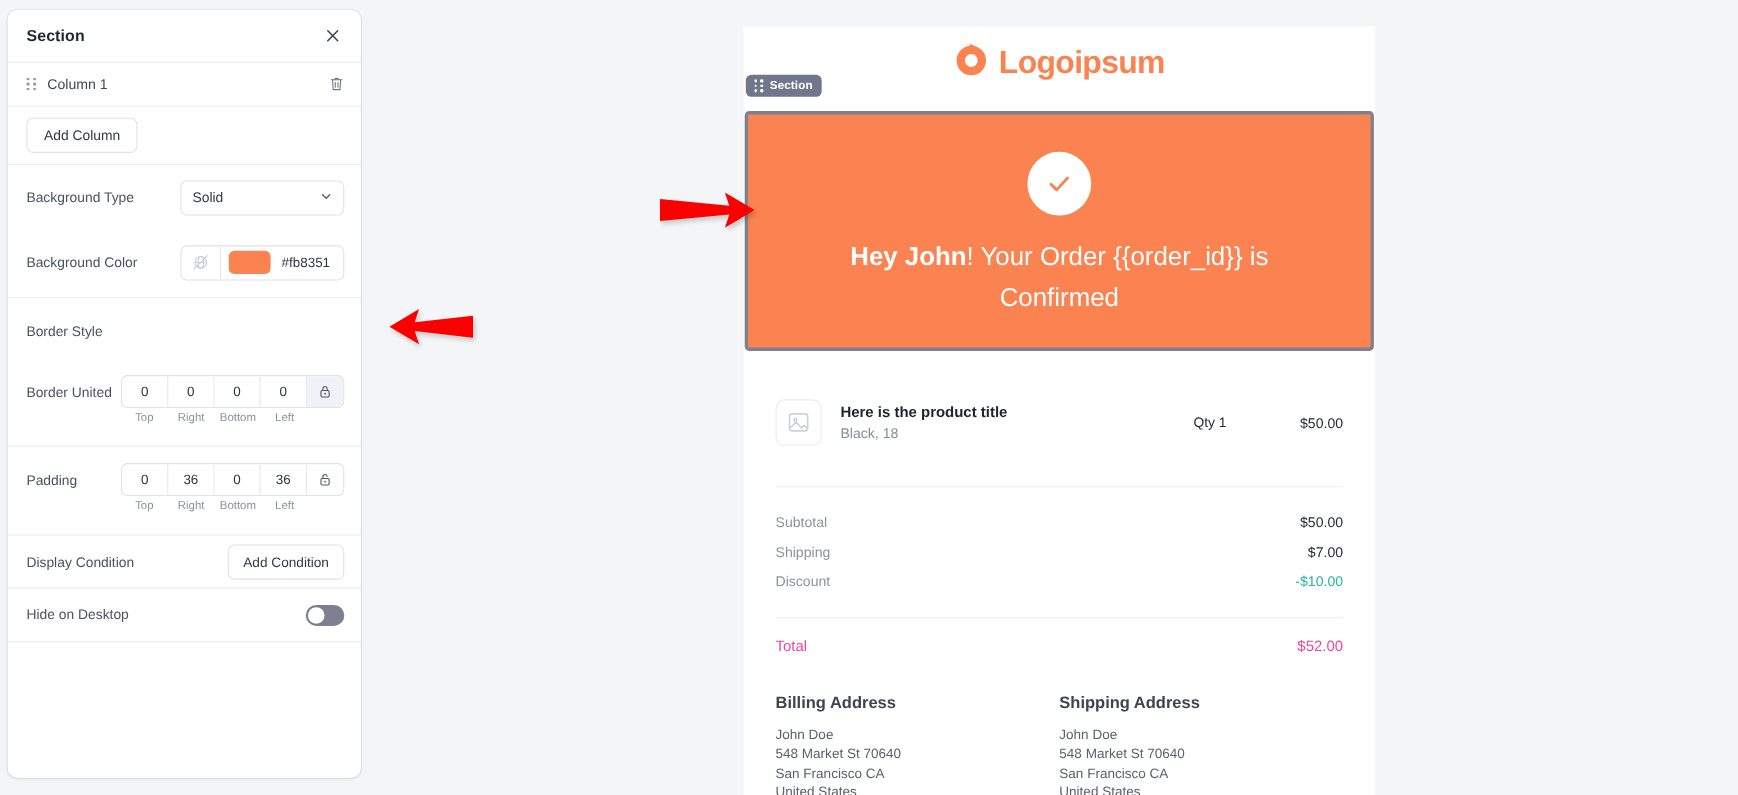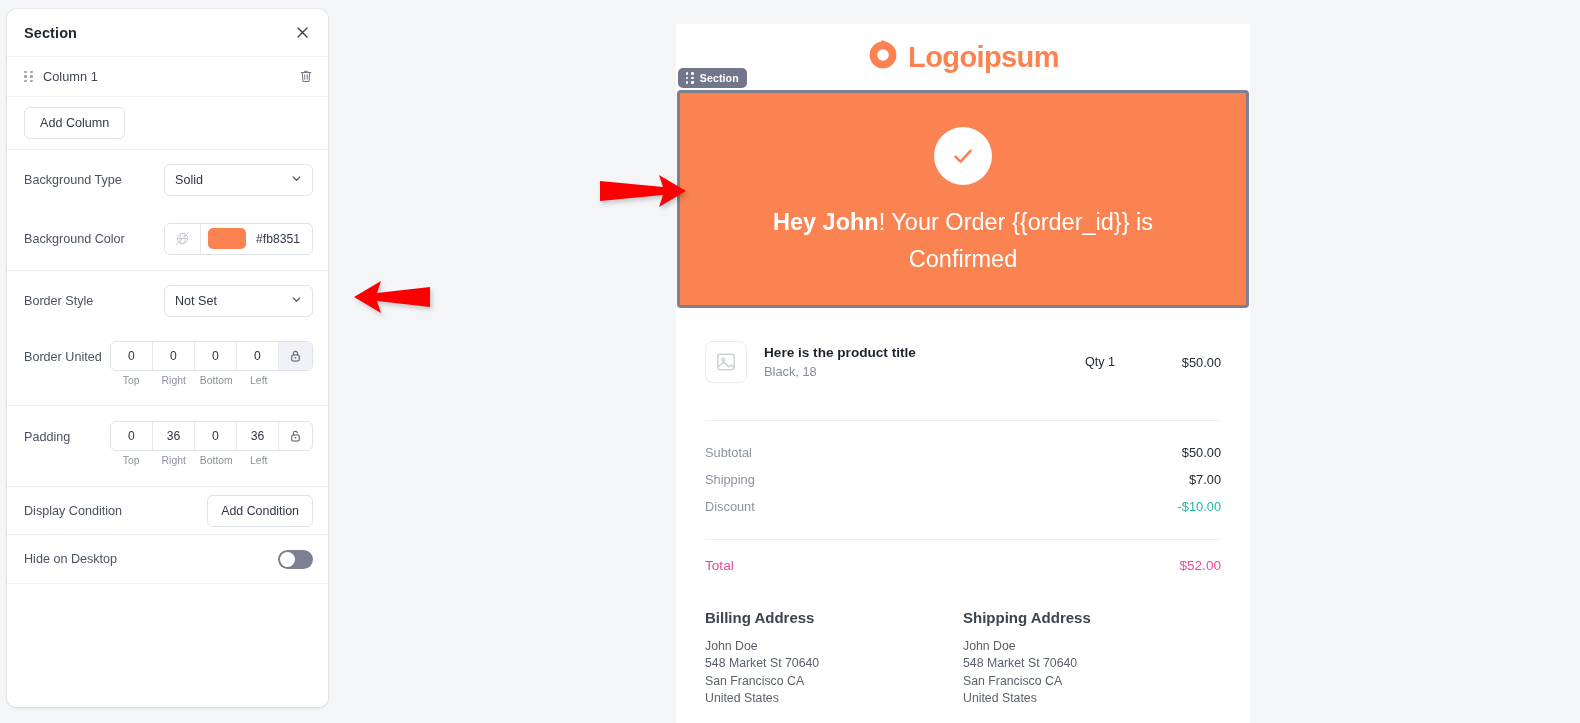"Hey John! Your Order {{order_id}}" .hero { margin: 0 1px -> 11px 1px }
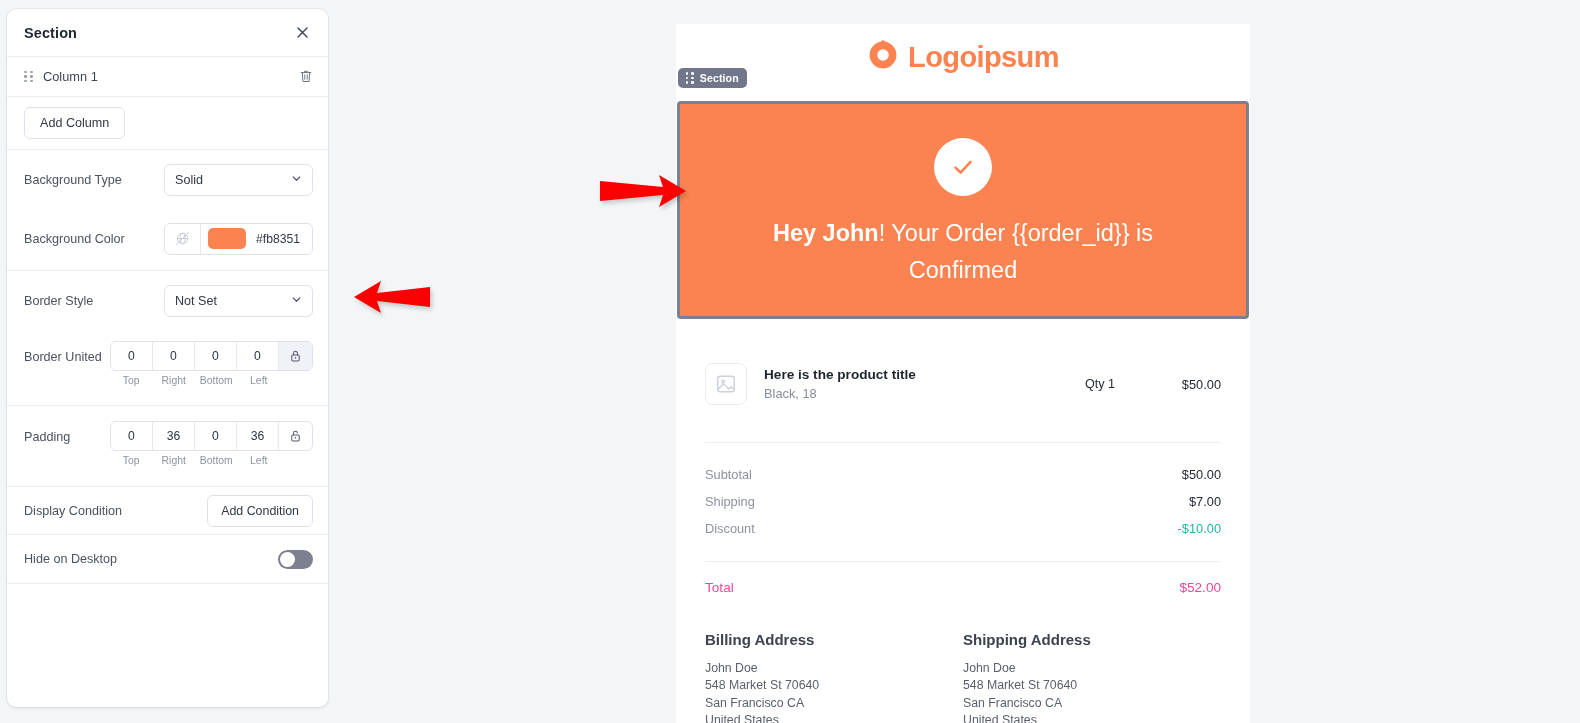"Not Set" div.select { html: <div> <span>Not Set</span> <span> <svg> <path></path> </svg> </span> </div> -> none }
